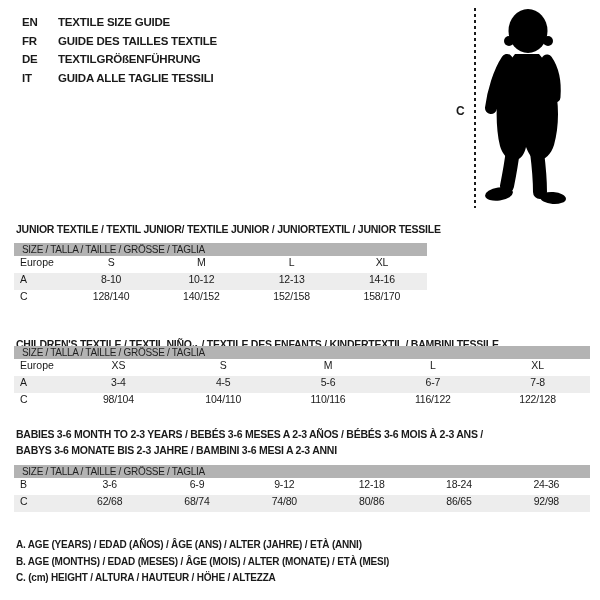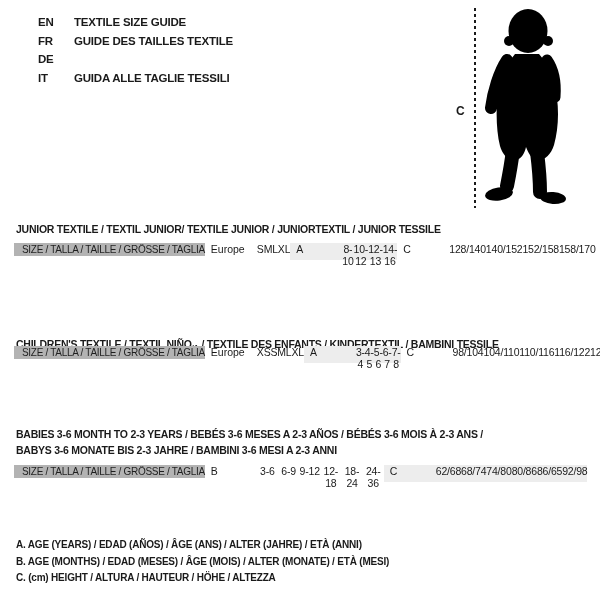"EN" .lang { left: 38px -> 22px }
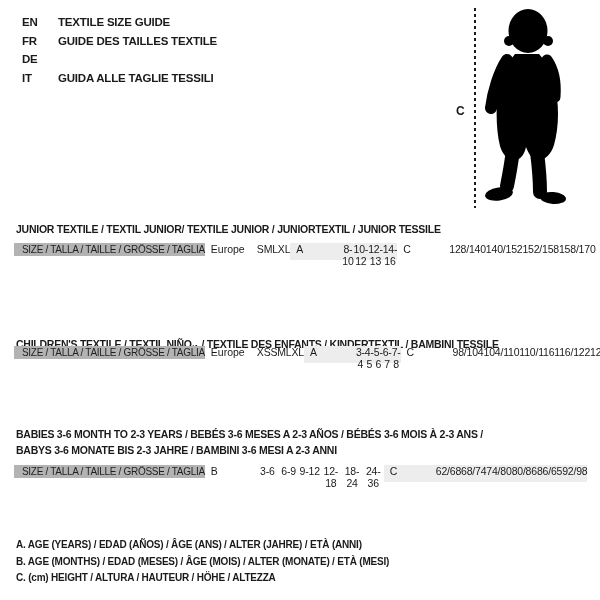"TEXTILGRÖßENFÜHRUNG" span { html: none -> <span>TEXTILGRÖßENFÜHRUNG</span> }
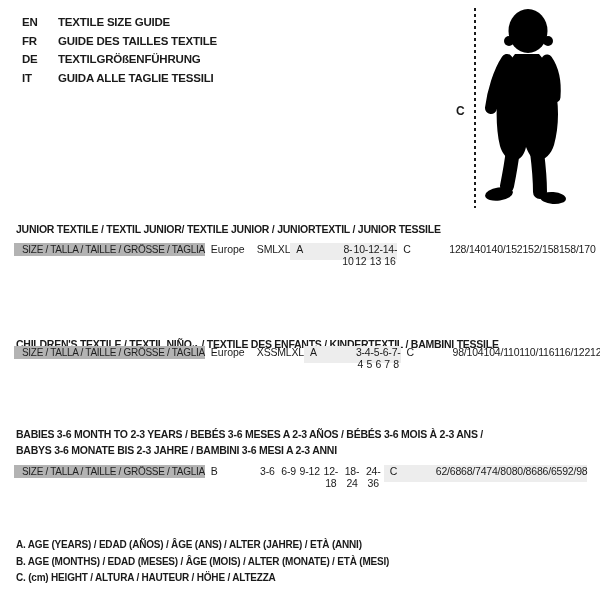"SIZE / TALLA / TAILLE" .stable { flex-direction: row -> column }
